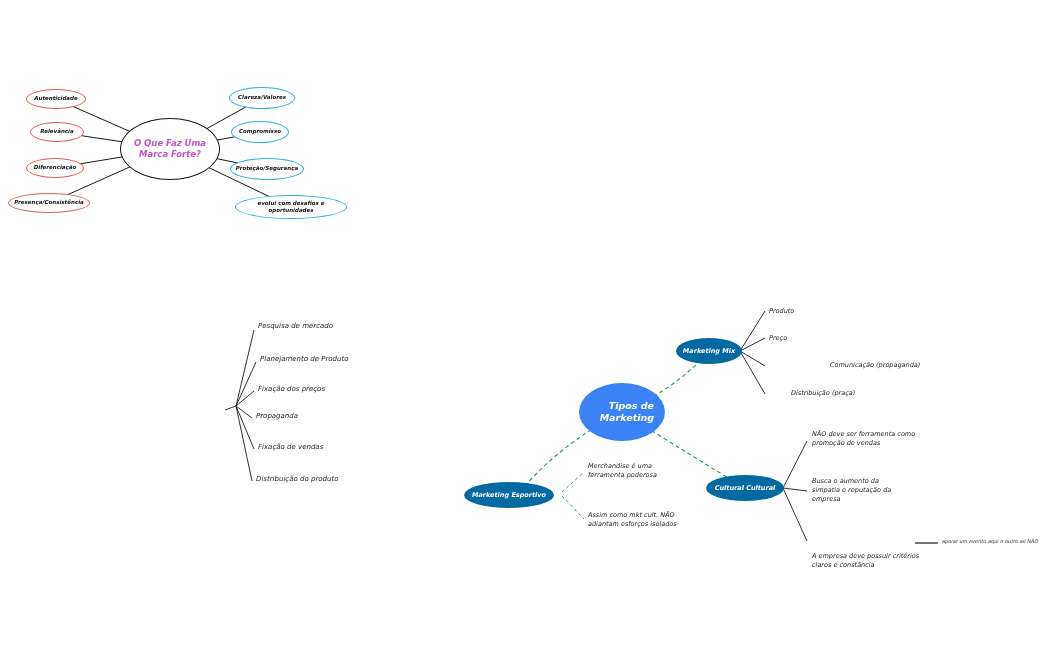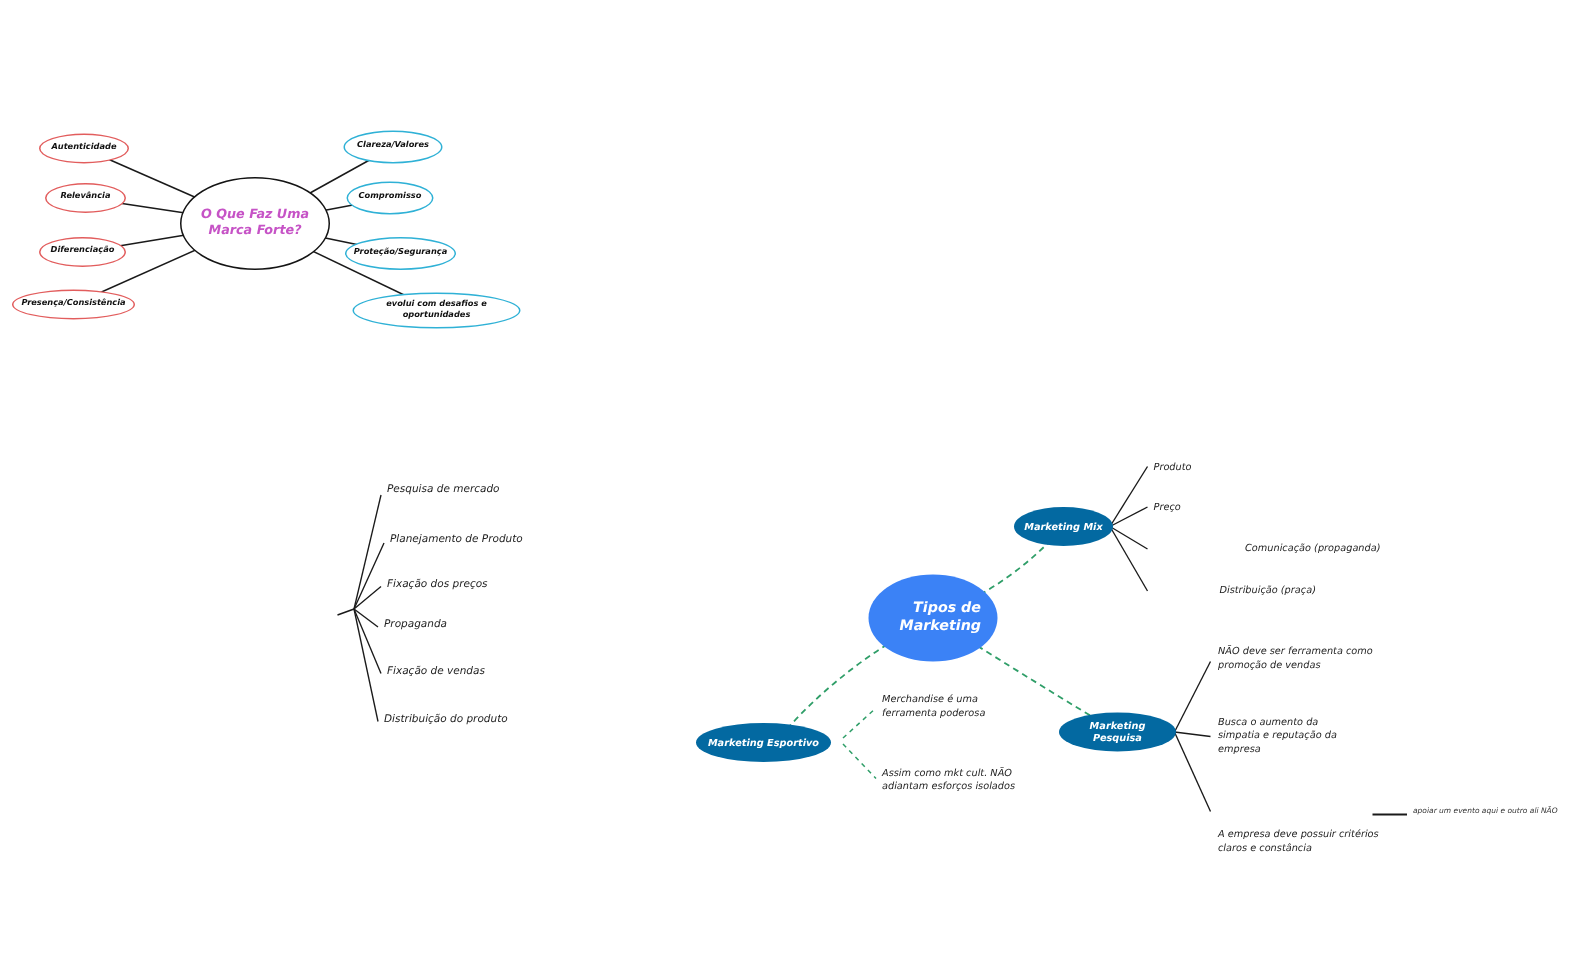"Distribuição (praça)" div.leaf { left: 813px -> 791px }
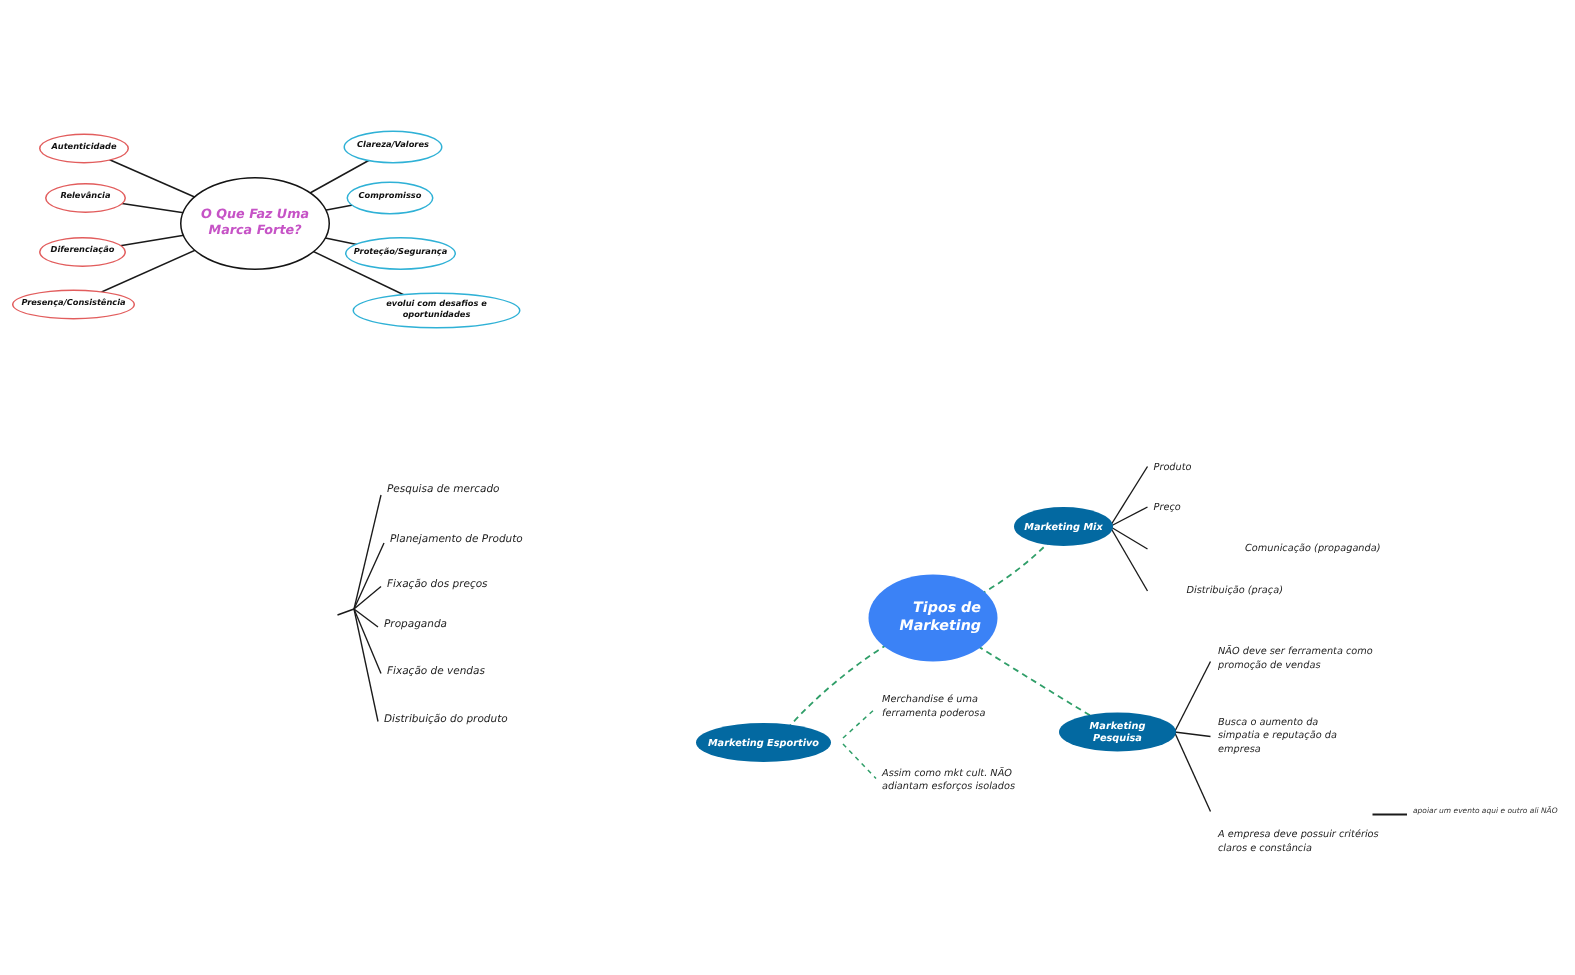"Marketing Pesquisa" div.node { text: Marketing Pesquisa -> Cultural Cultural }
